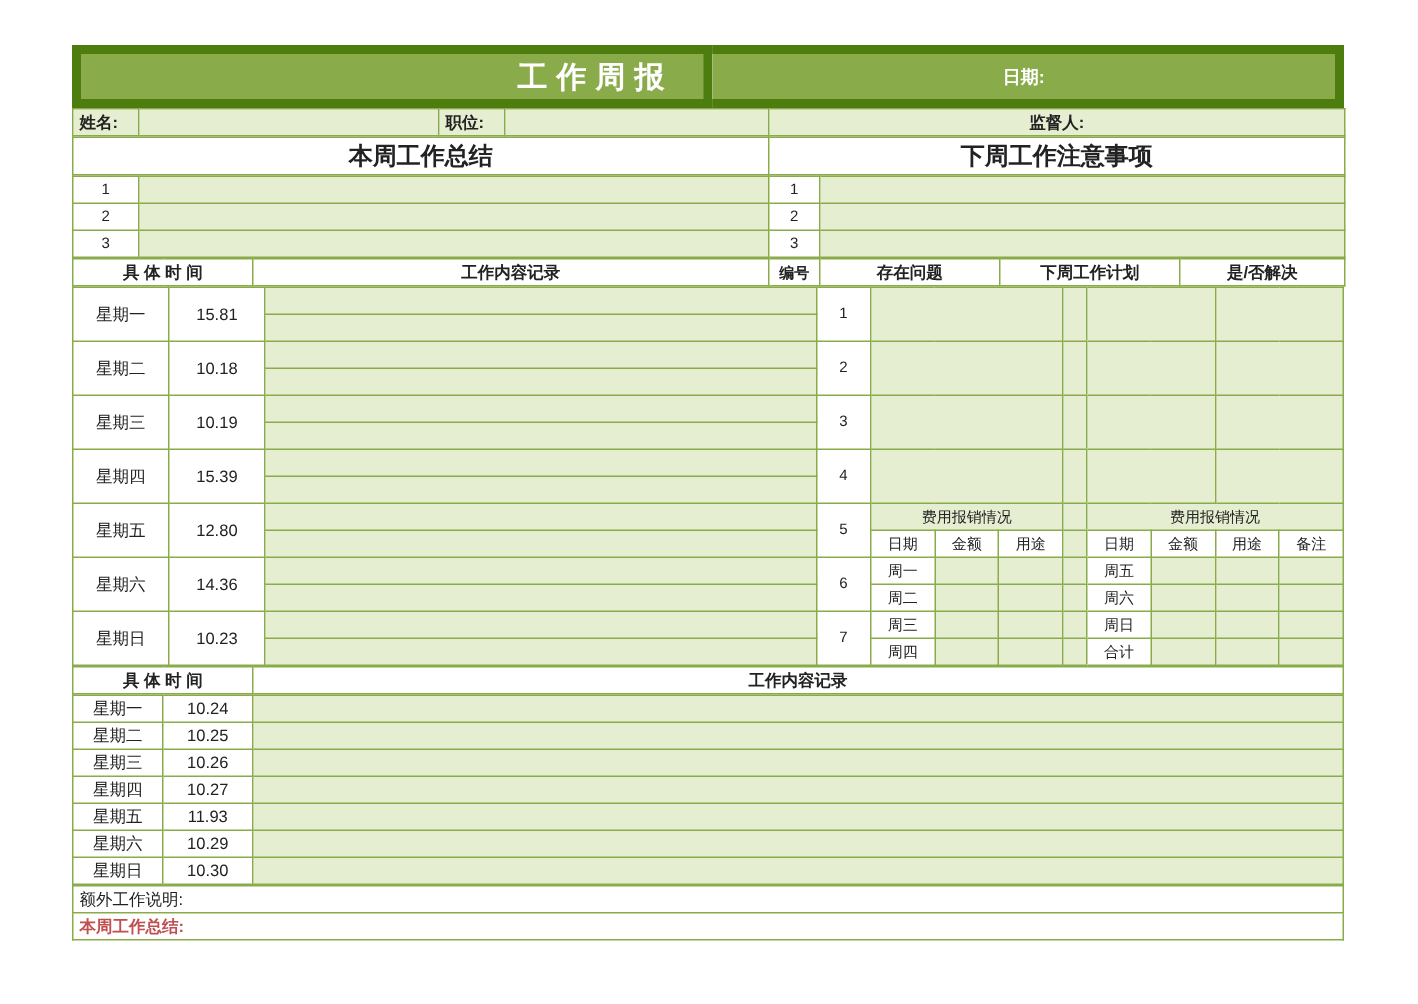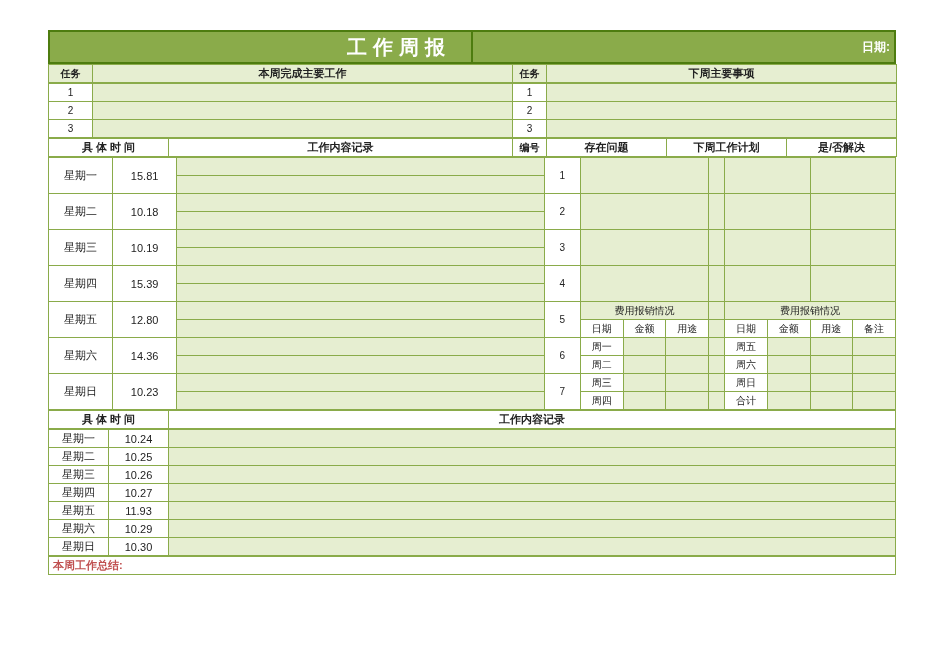"工作周报" .titlebar td { border: 2px solid #4d7c0f -> 6px solid #4d7c0f }
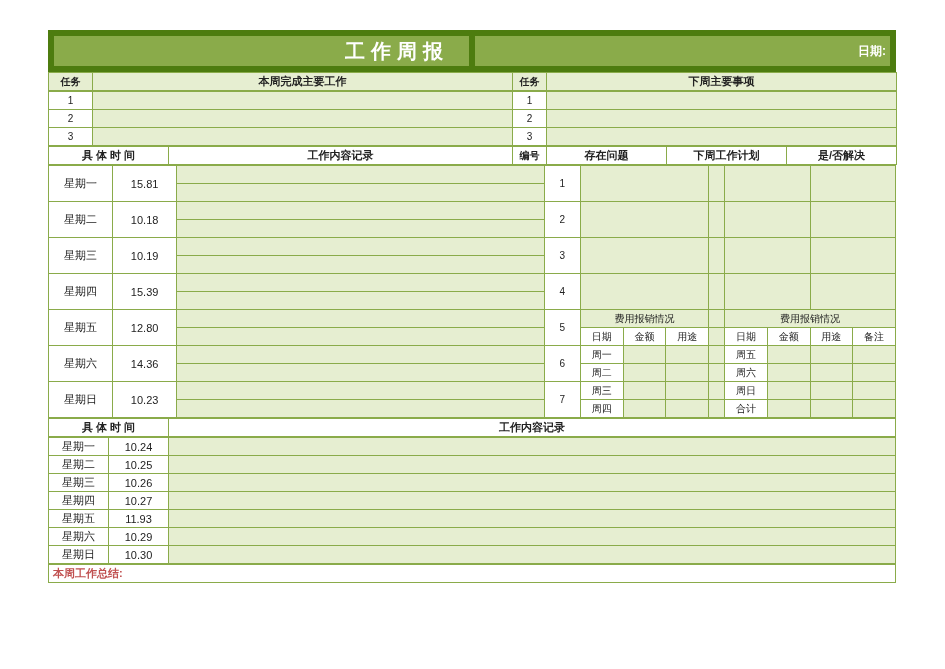"日期:" .titlebar .date { text-align: right -> center }
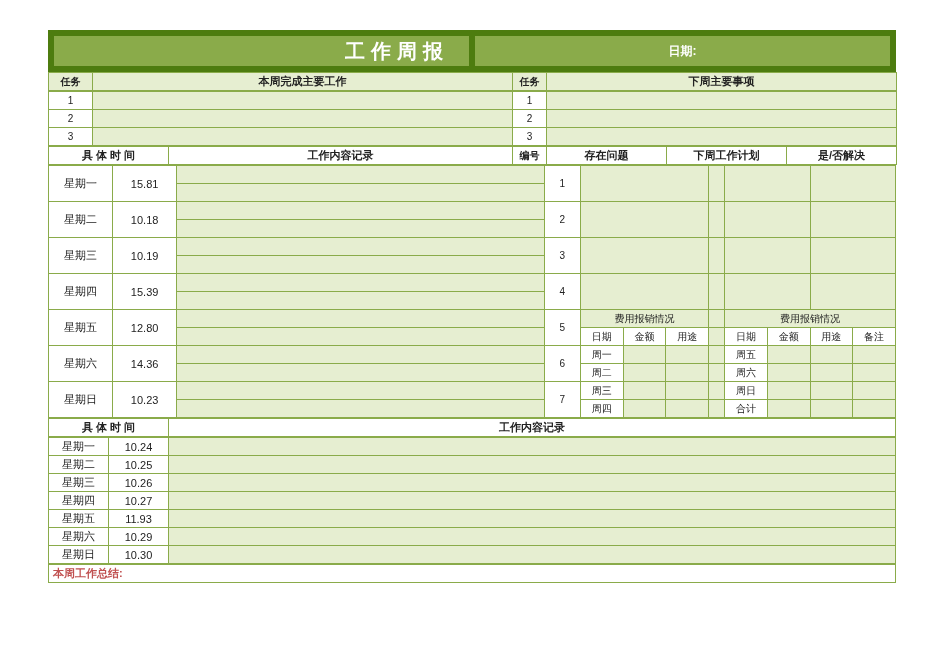"姓名:" table { html: none -> <table> <colgroup> <col> <col> <col> <col> <col> </colgroup> <tbody> <tr> <td>姓名:</td> <td></td> <td>职位:</td> <td></td> <td>监督人:</td> </tr> </tbody> </table> }
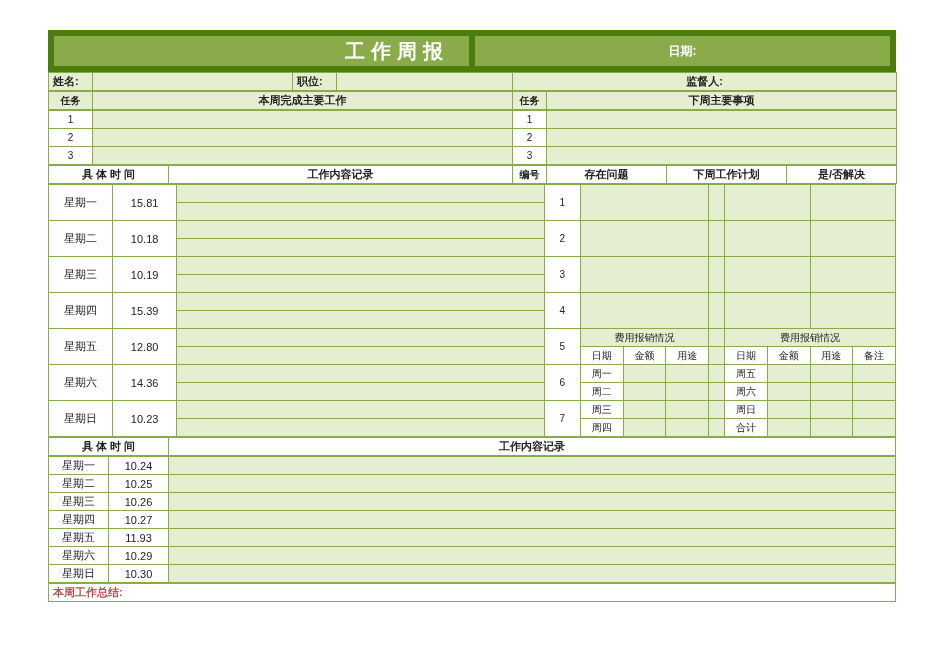"本周工作总结" table.tall { html: none -> <table> <colgroup> <col> <col> </colgroup> <tbody> <tr> <td>本周工作总结</td> <td>下周工作注意事项</td> </tr> </tbody> </table> }
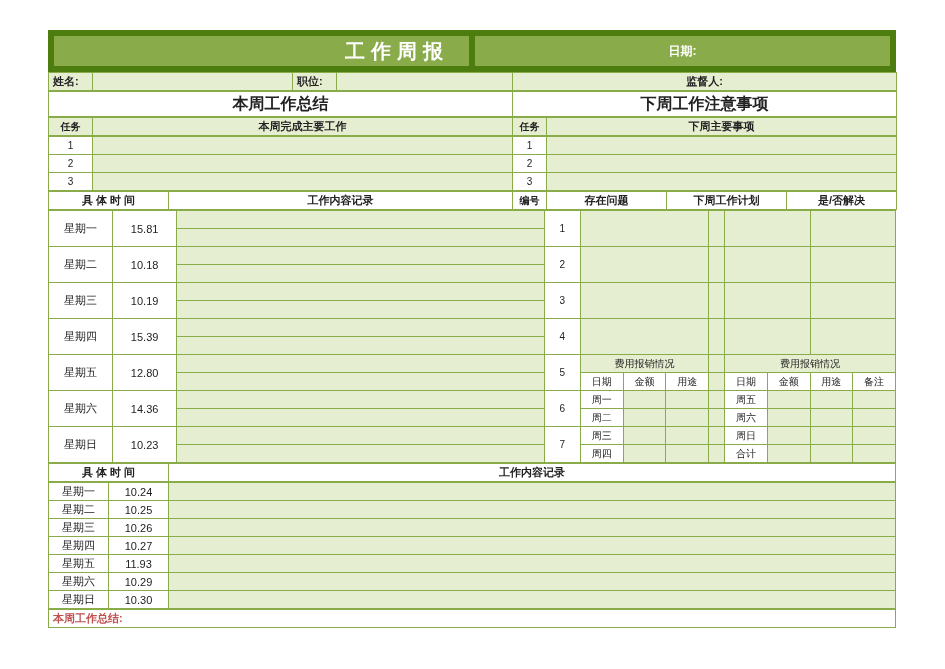"任务" table { html: <table> <colgroup> <col> <col> <col> <col> </colgroup> <tbody> <tr> <td>任务</td> <td>本周完成主要工作</td> <td>任务</td> <td>下周主要事项</td> </tr> </tbody> </table> -> none }
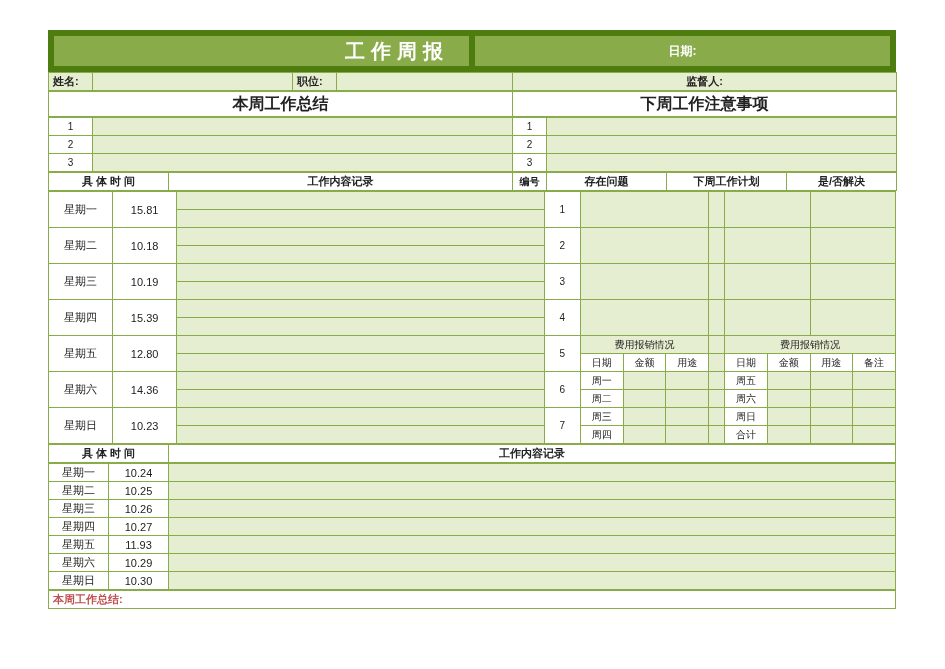"额外工作说明:" tr { html: none -> <tr> <td>额外工作说明:</td> </tr> }
